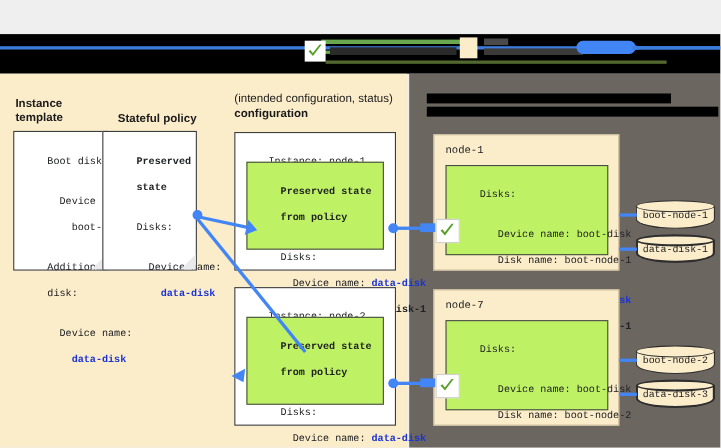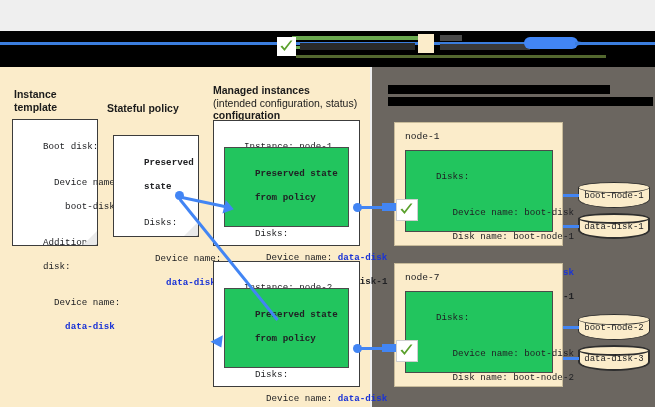"Managed instances" div { html: <div>Managed instances</div> -> none }
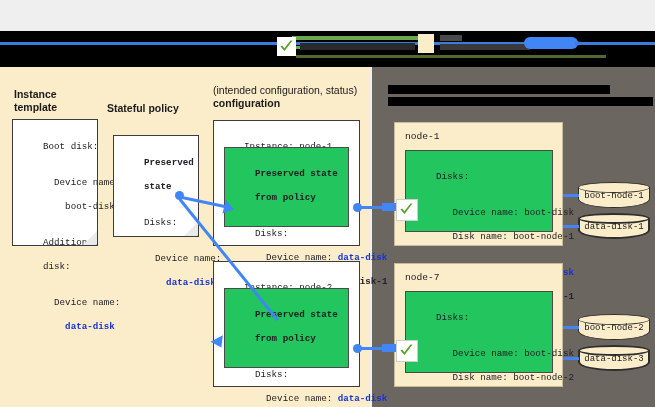"Preserved" div.doc { height: 102px -> 127px; left: 113px -> 93px; margin-top: 16px -> none }
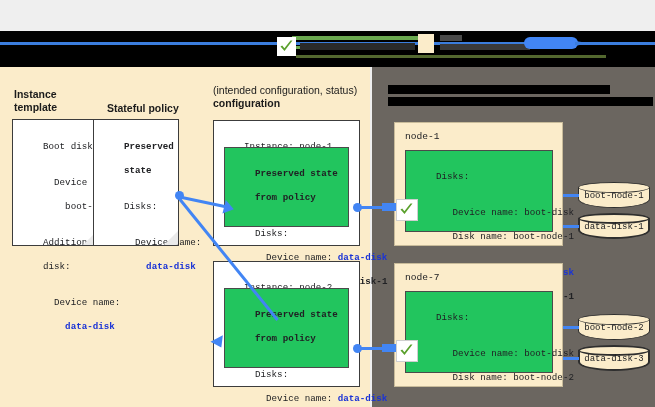"Preserved state" .inner-box { background: #22c55e -> #bef264 }
